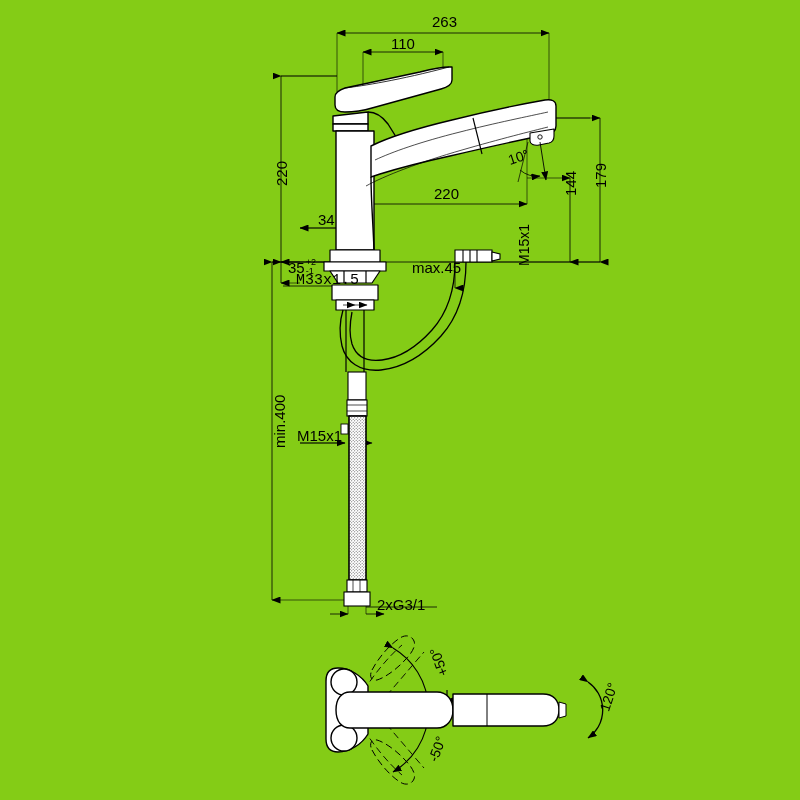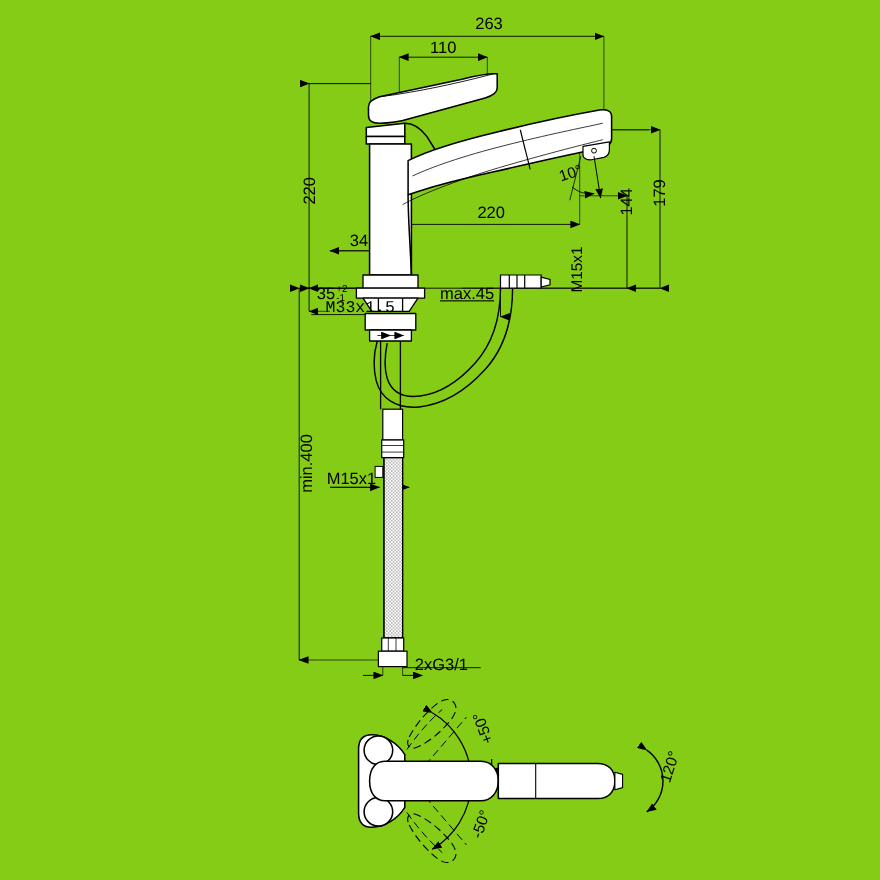"max.45" div.lbl { left: 400px -> 412px; text-decoration: underline -> none }
